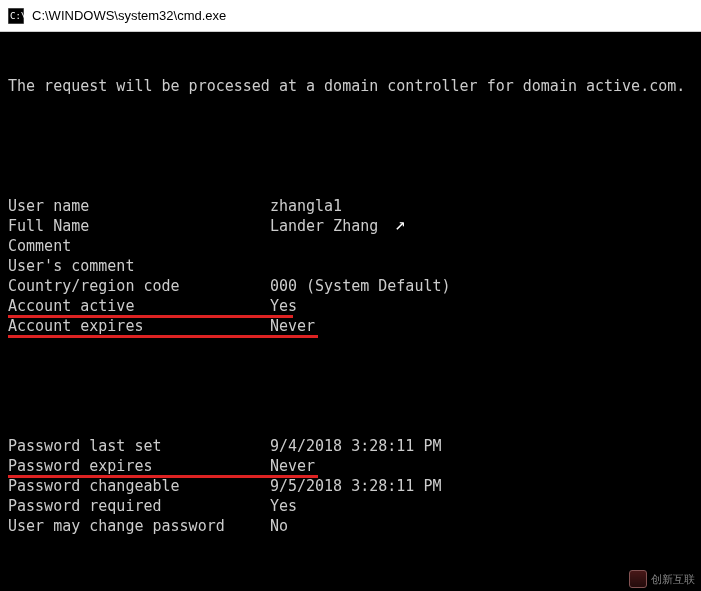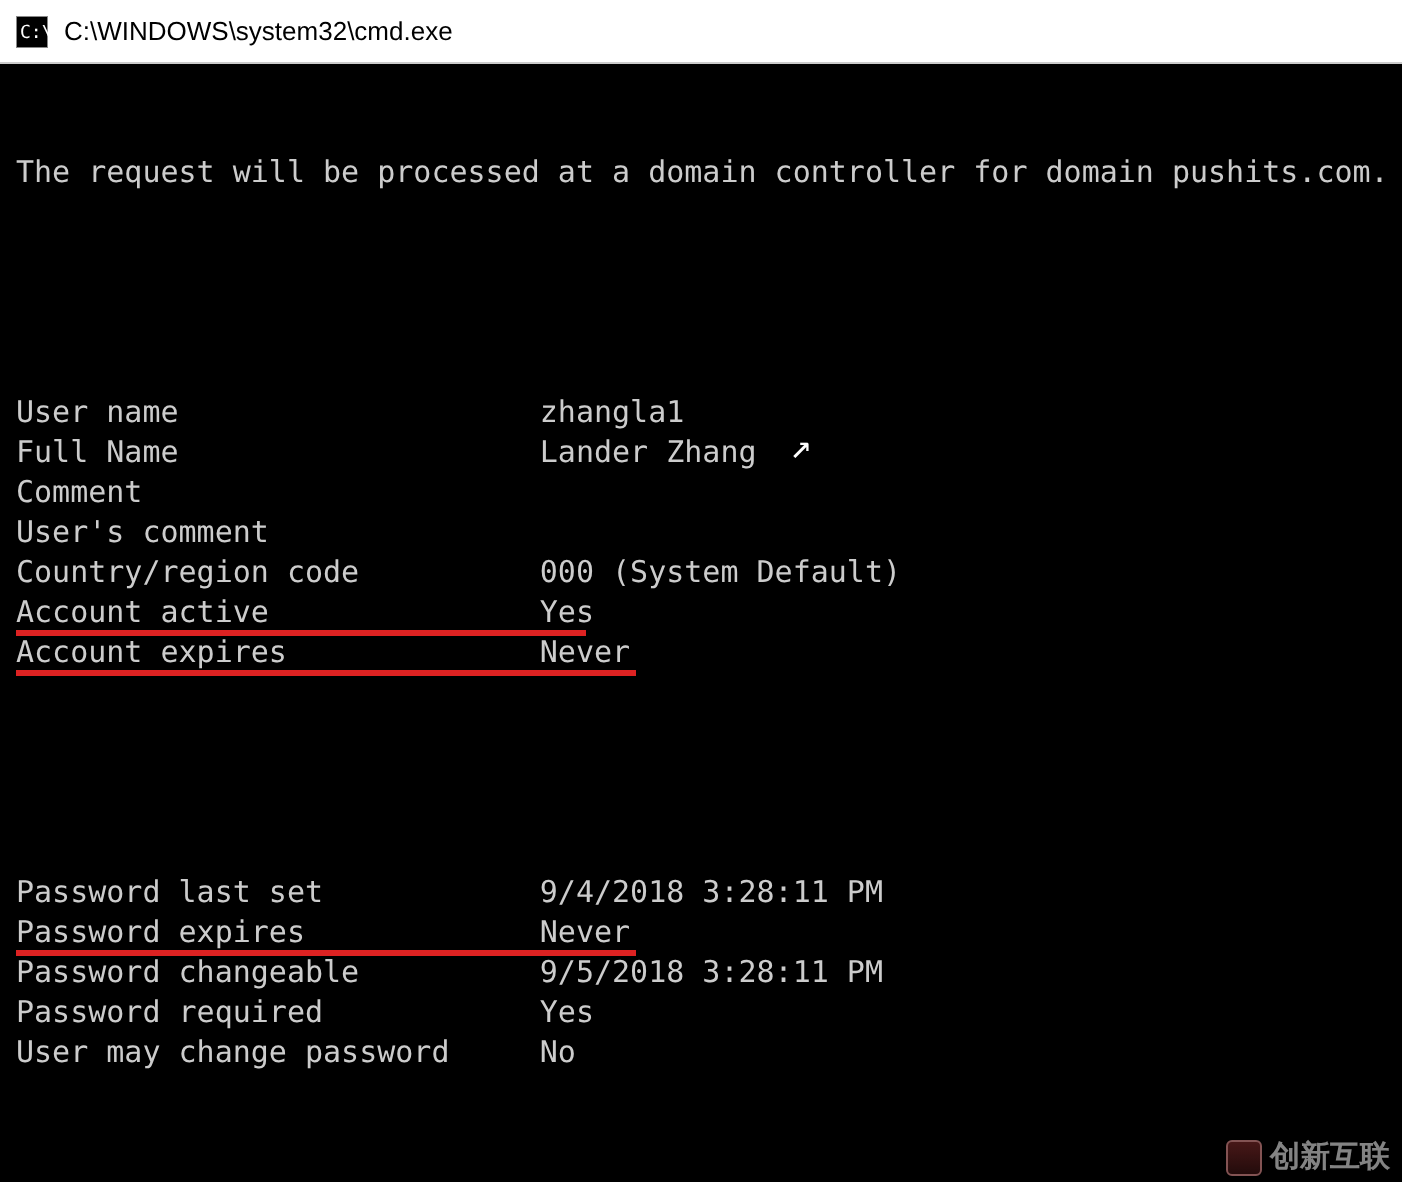"The request will be processed" div.line { text: pushits.com -> active.com }
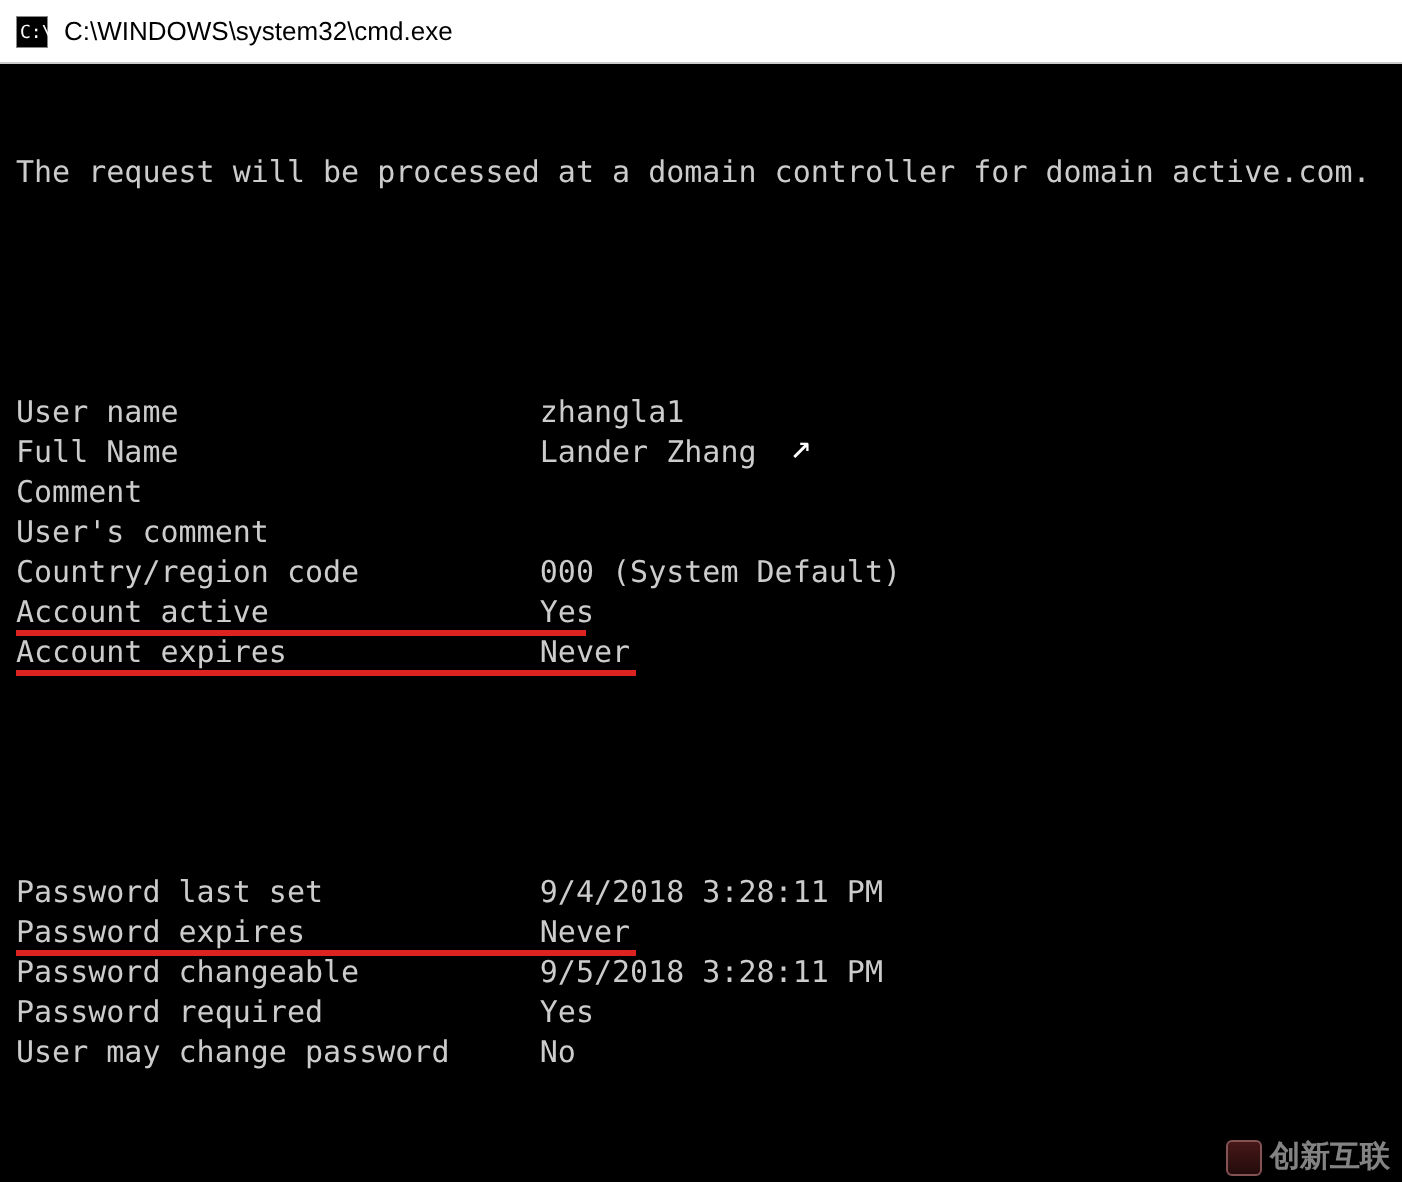"创新互联" .watermark { font-size: 15px -> 11px; font-weight: bold -> none }
